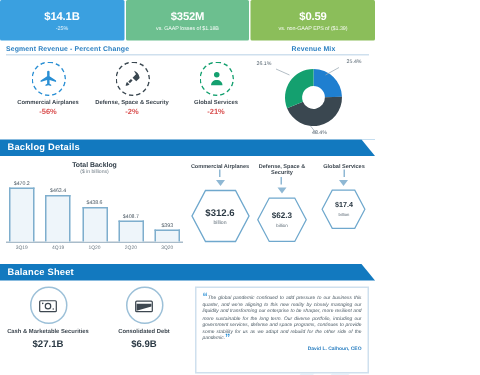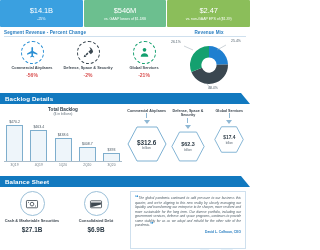"$14.1B" .kpi-value { font-weight: normal -> bold }
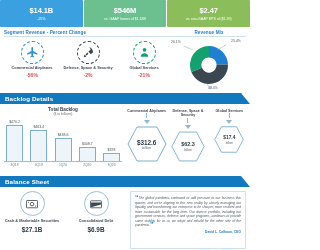"$546M" div.kpi-value { text: $546M -> $352M }
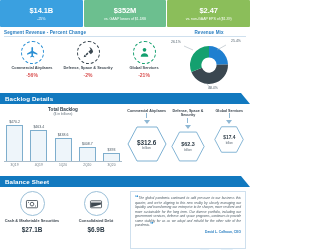"$2.47" div.kpi-value { text: $2.47 -> $0.59 }
